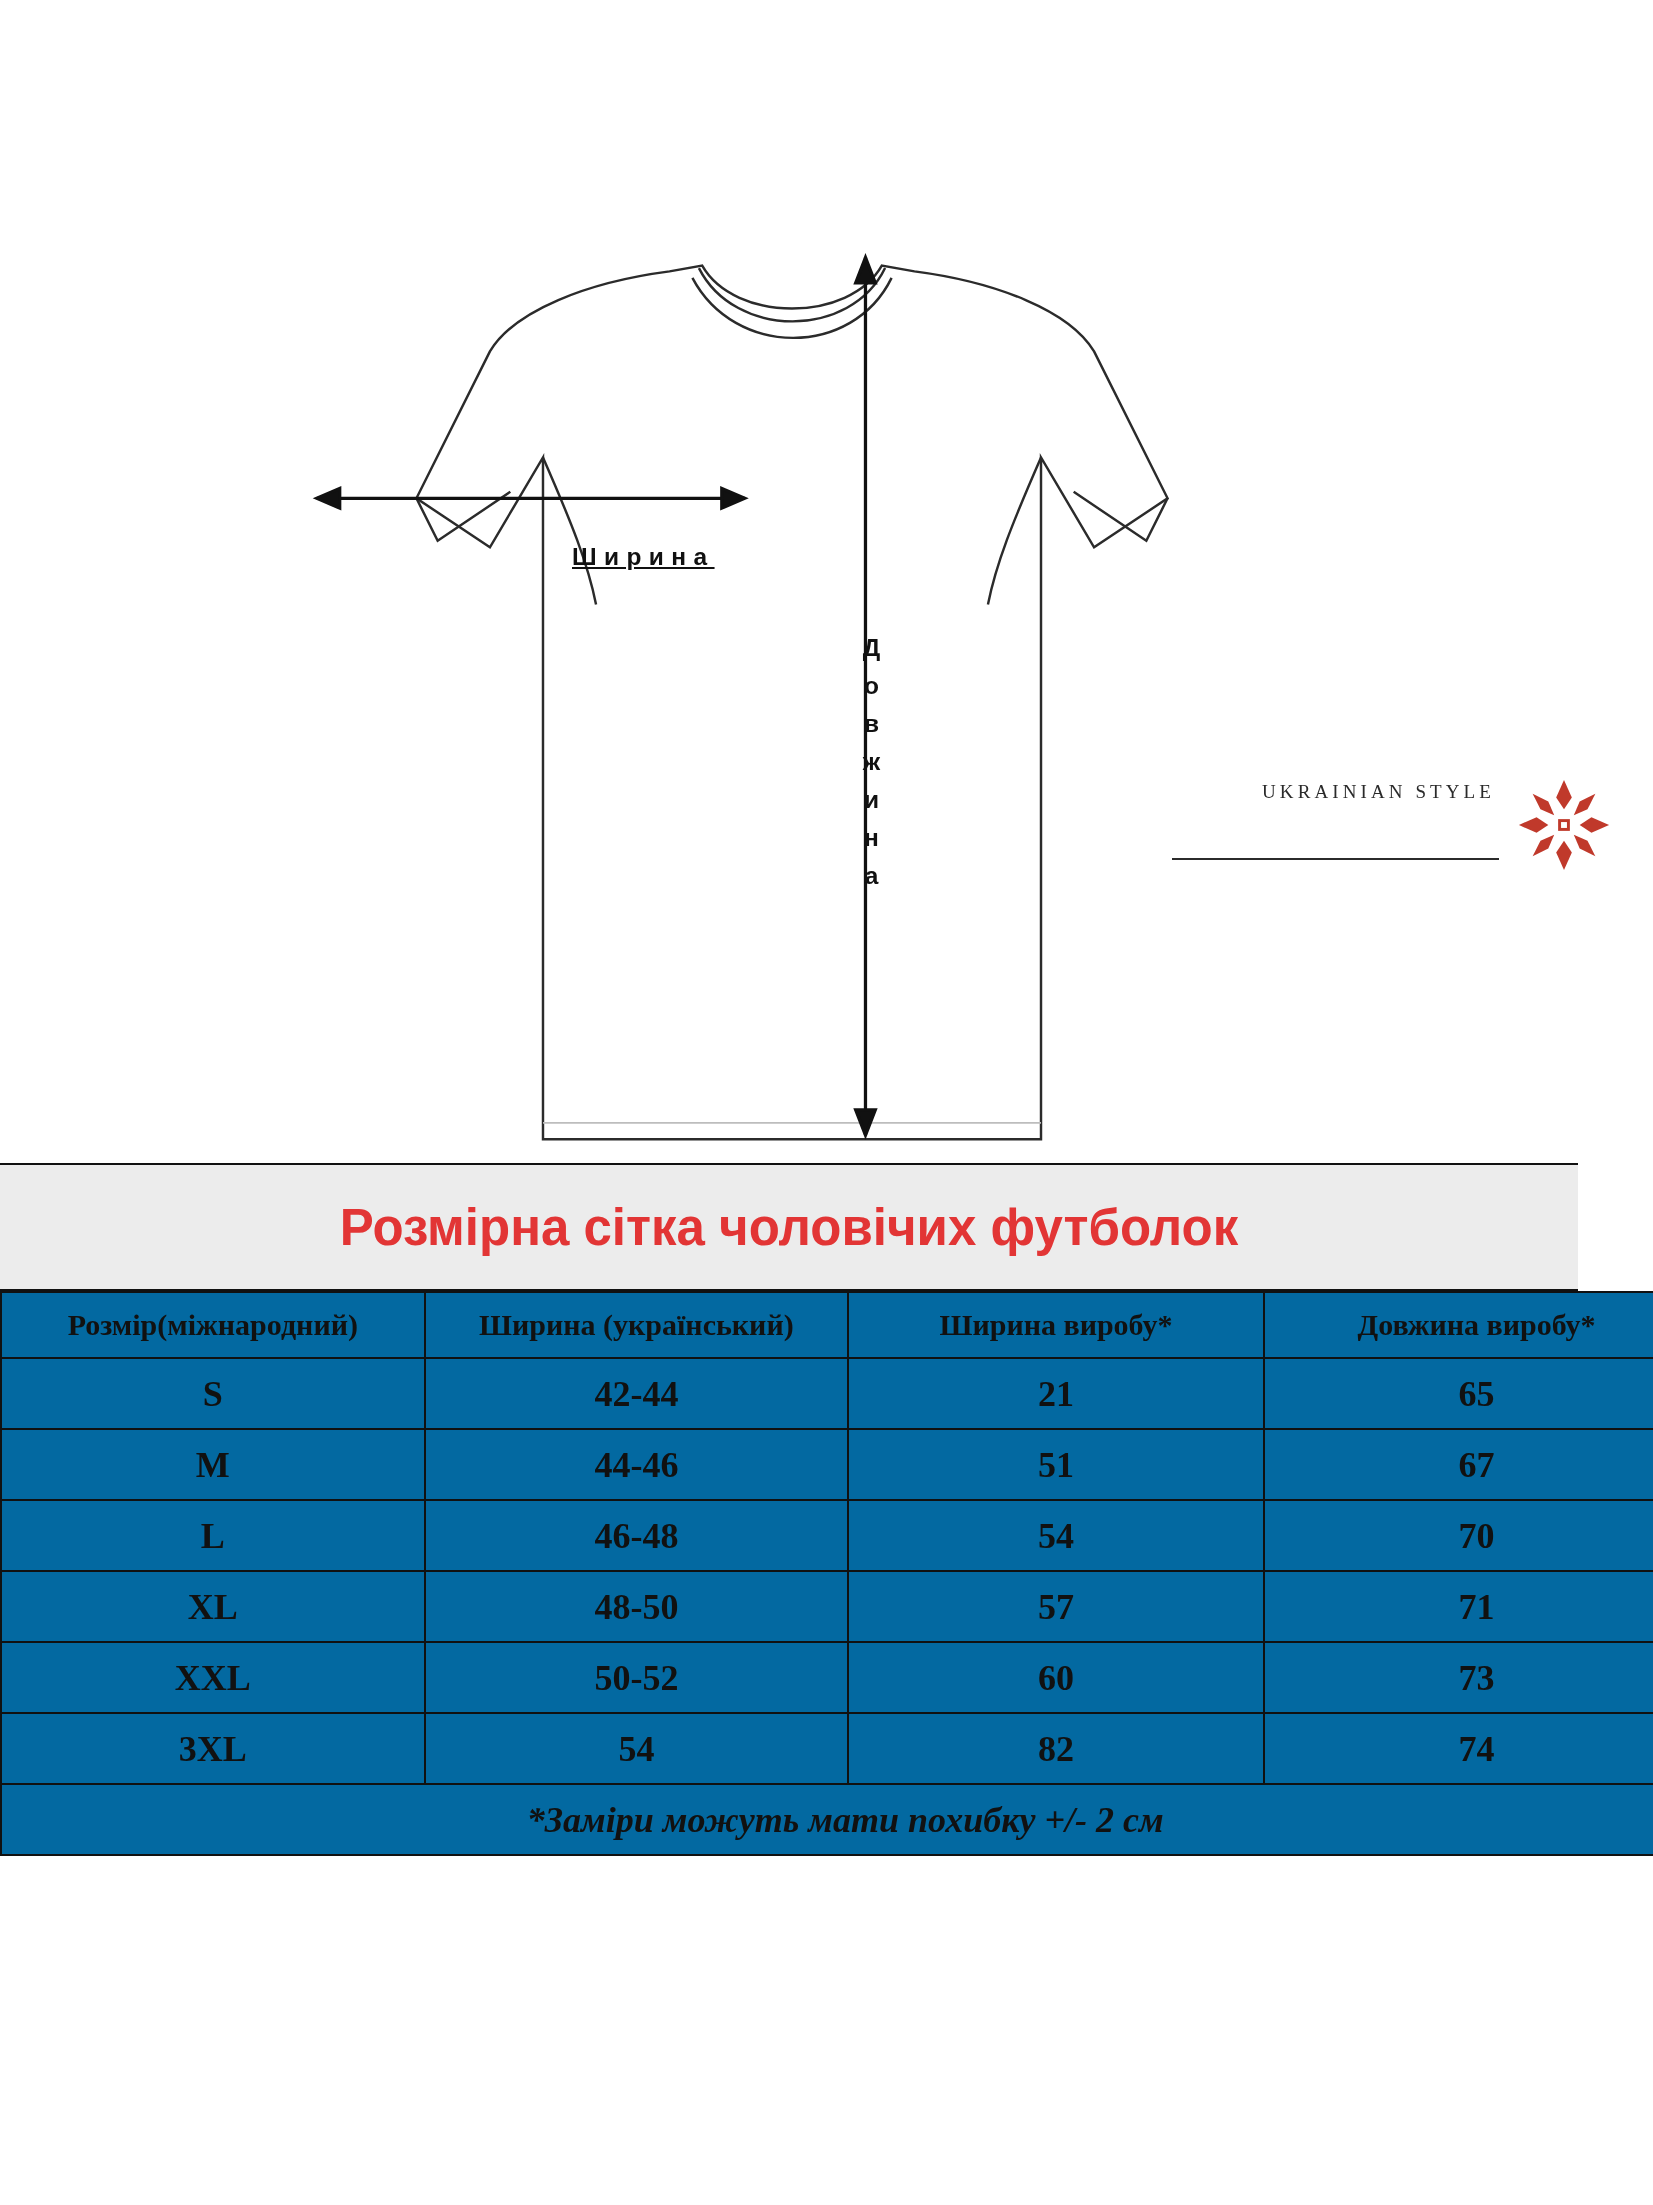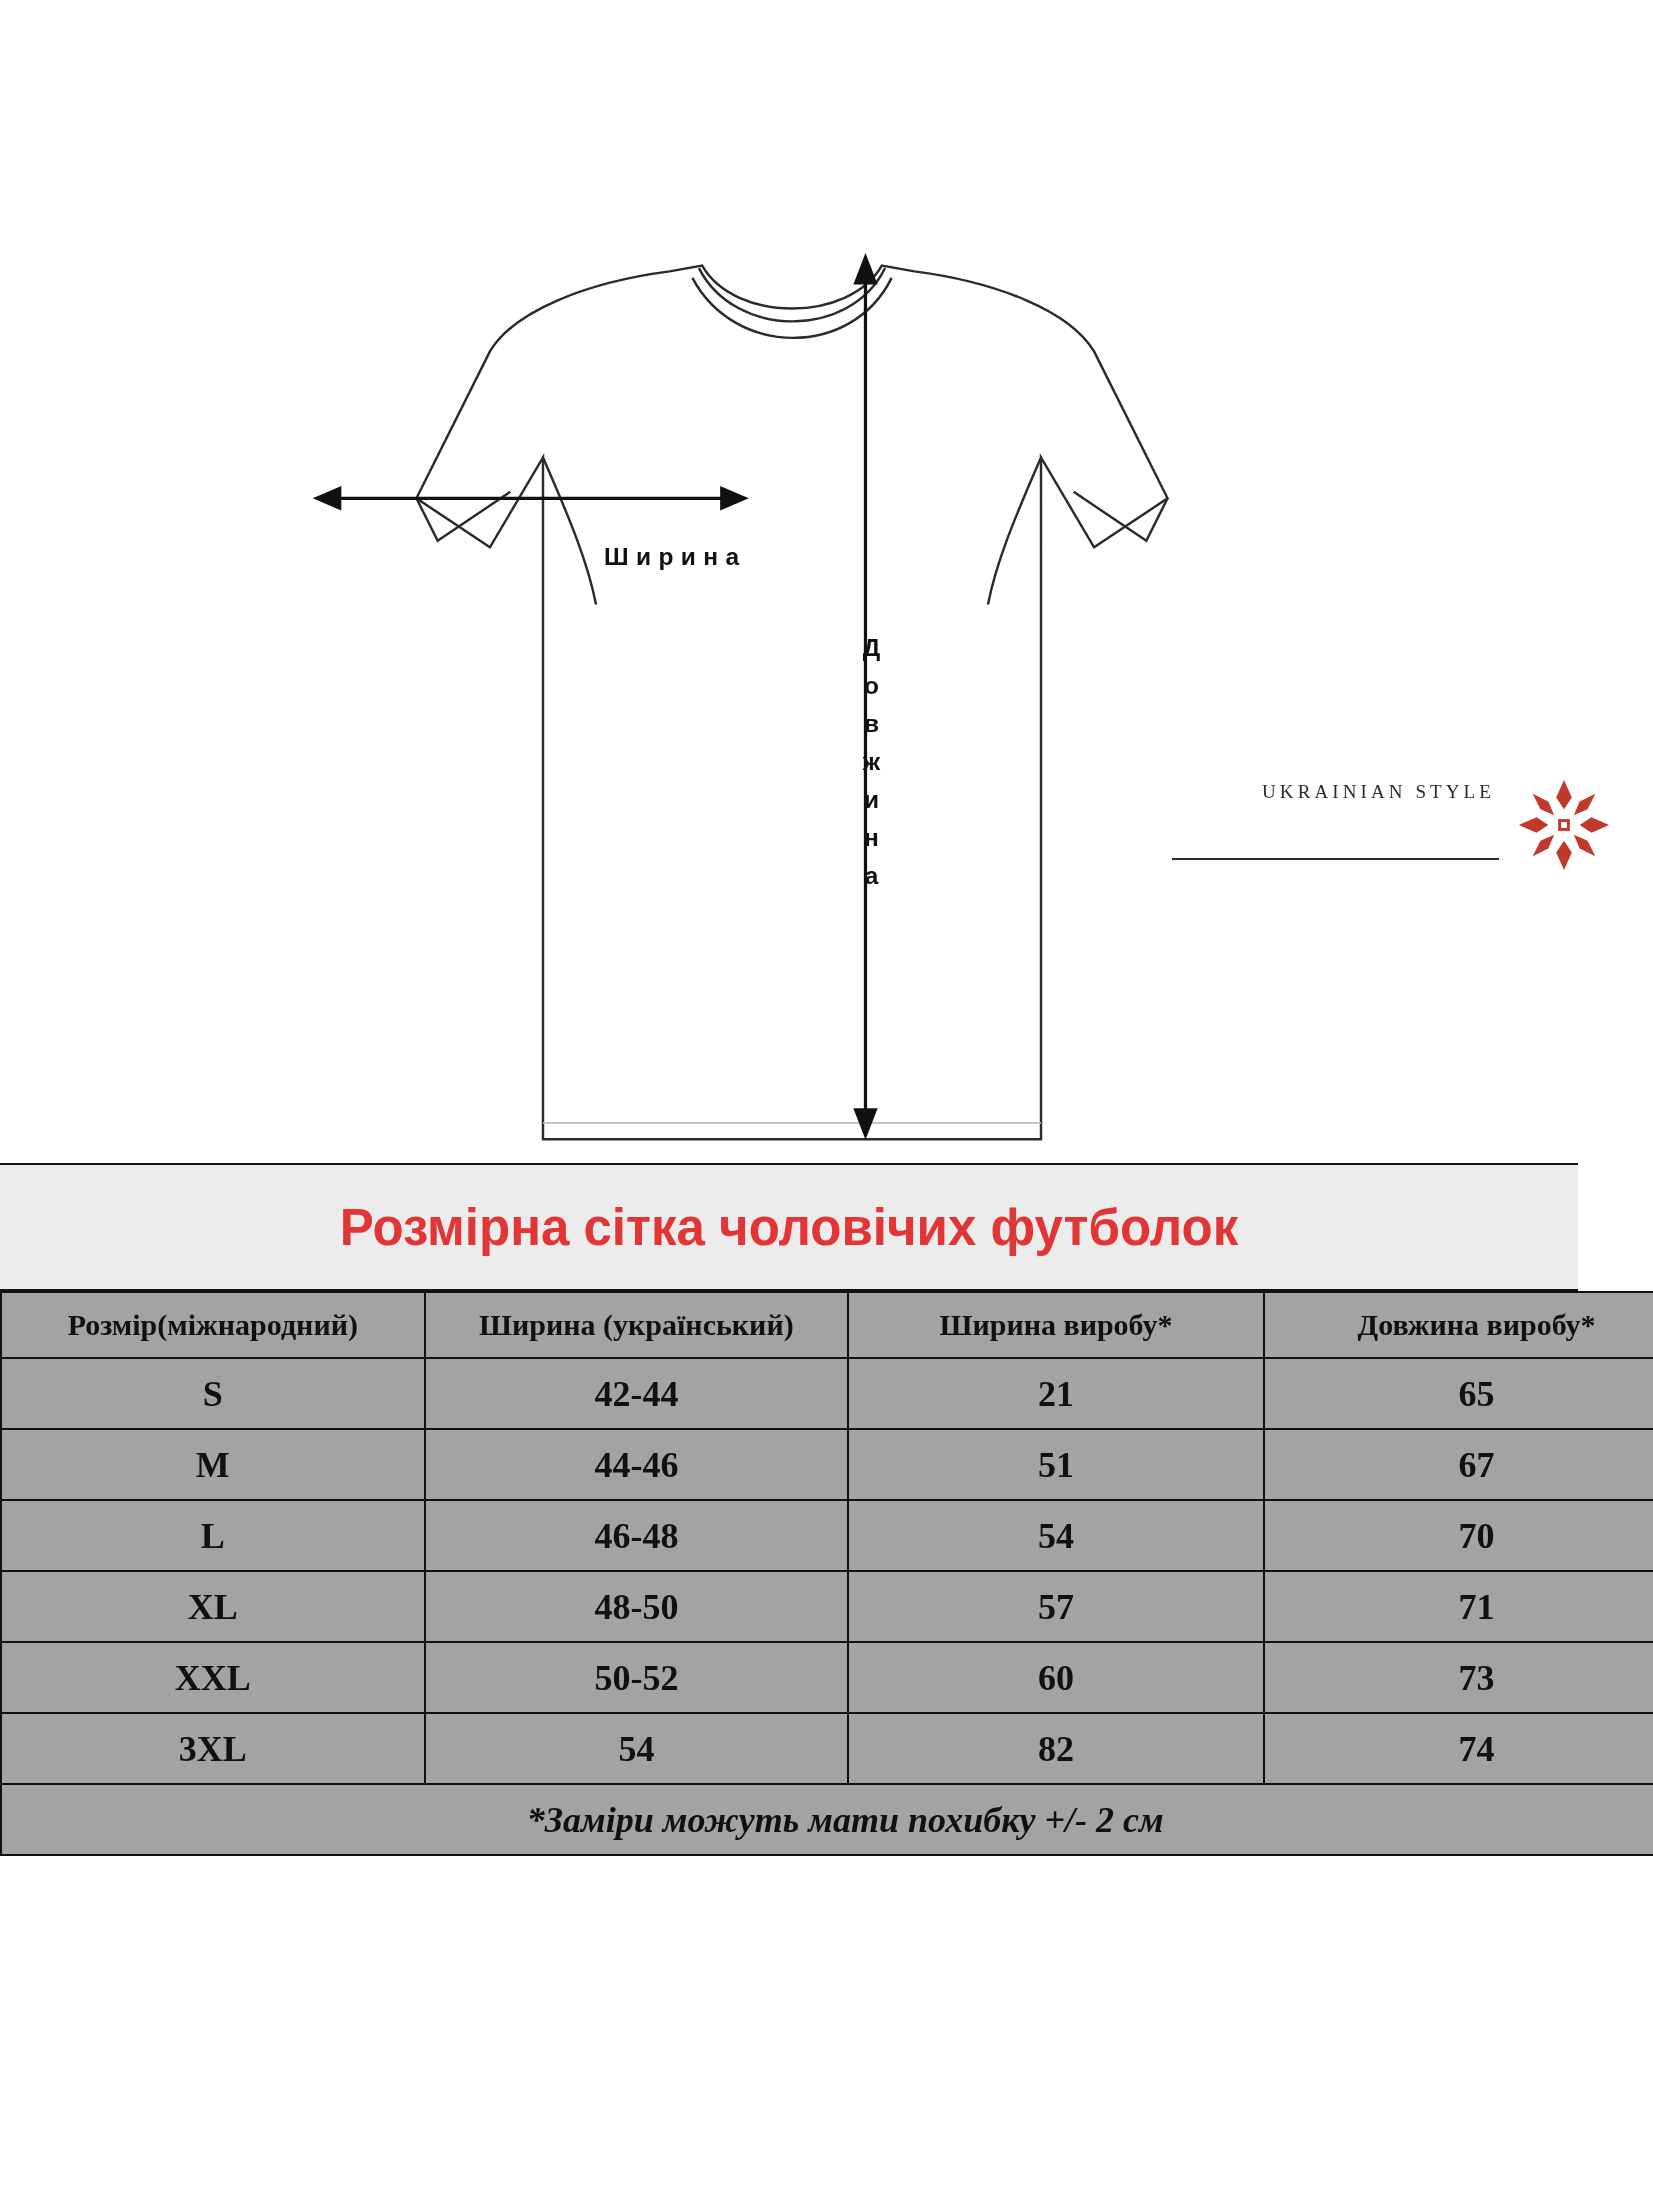"Ширина" #label-width { left: 604px -> 572px; text-decoration: none -> underline }
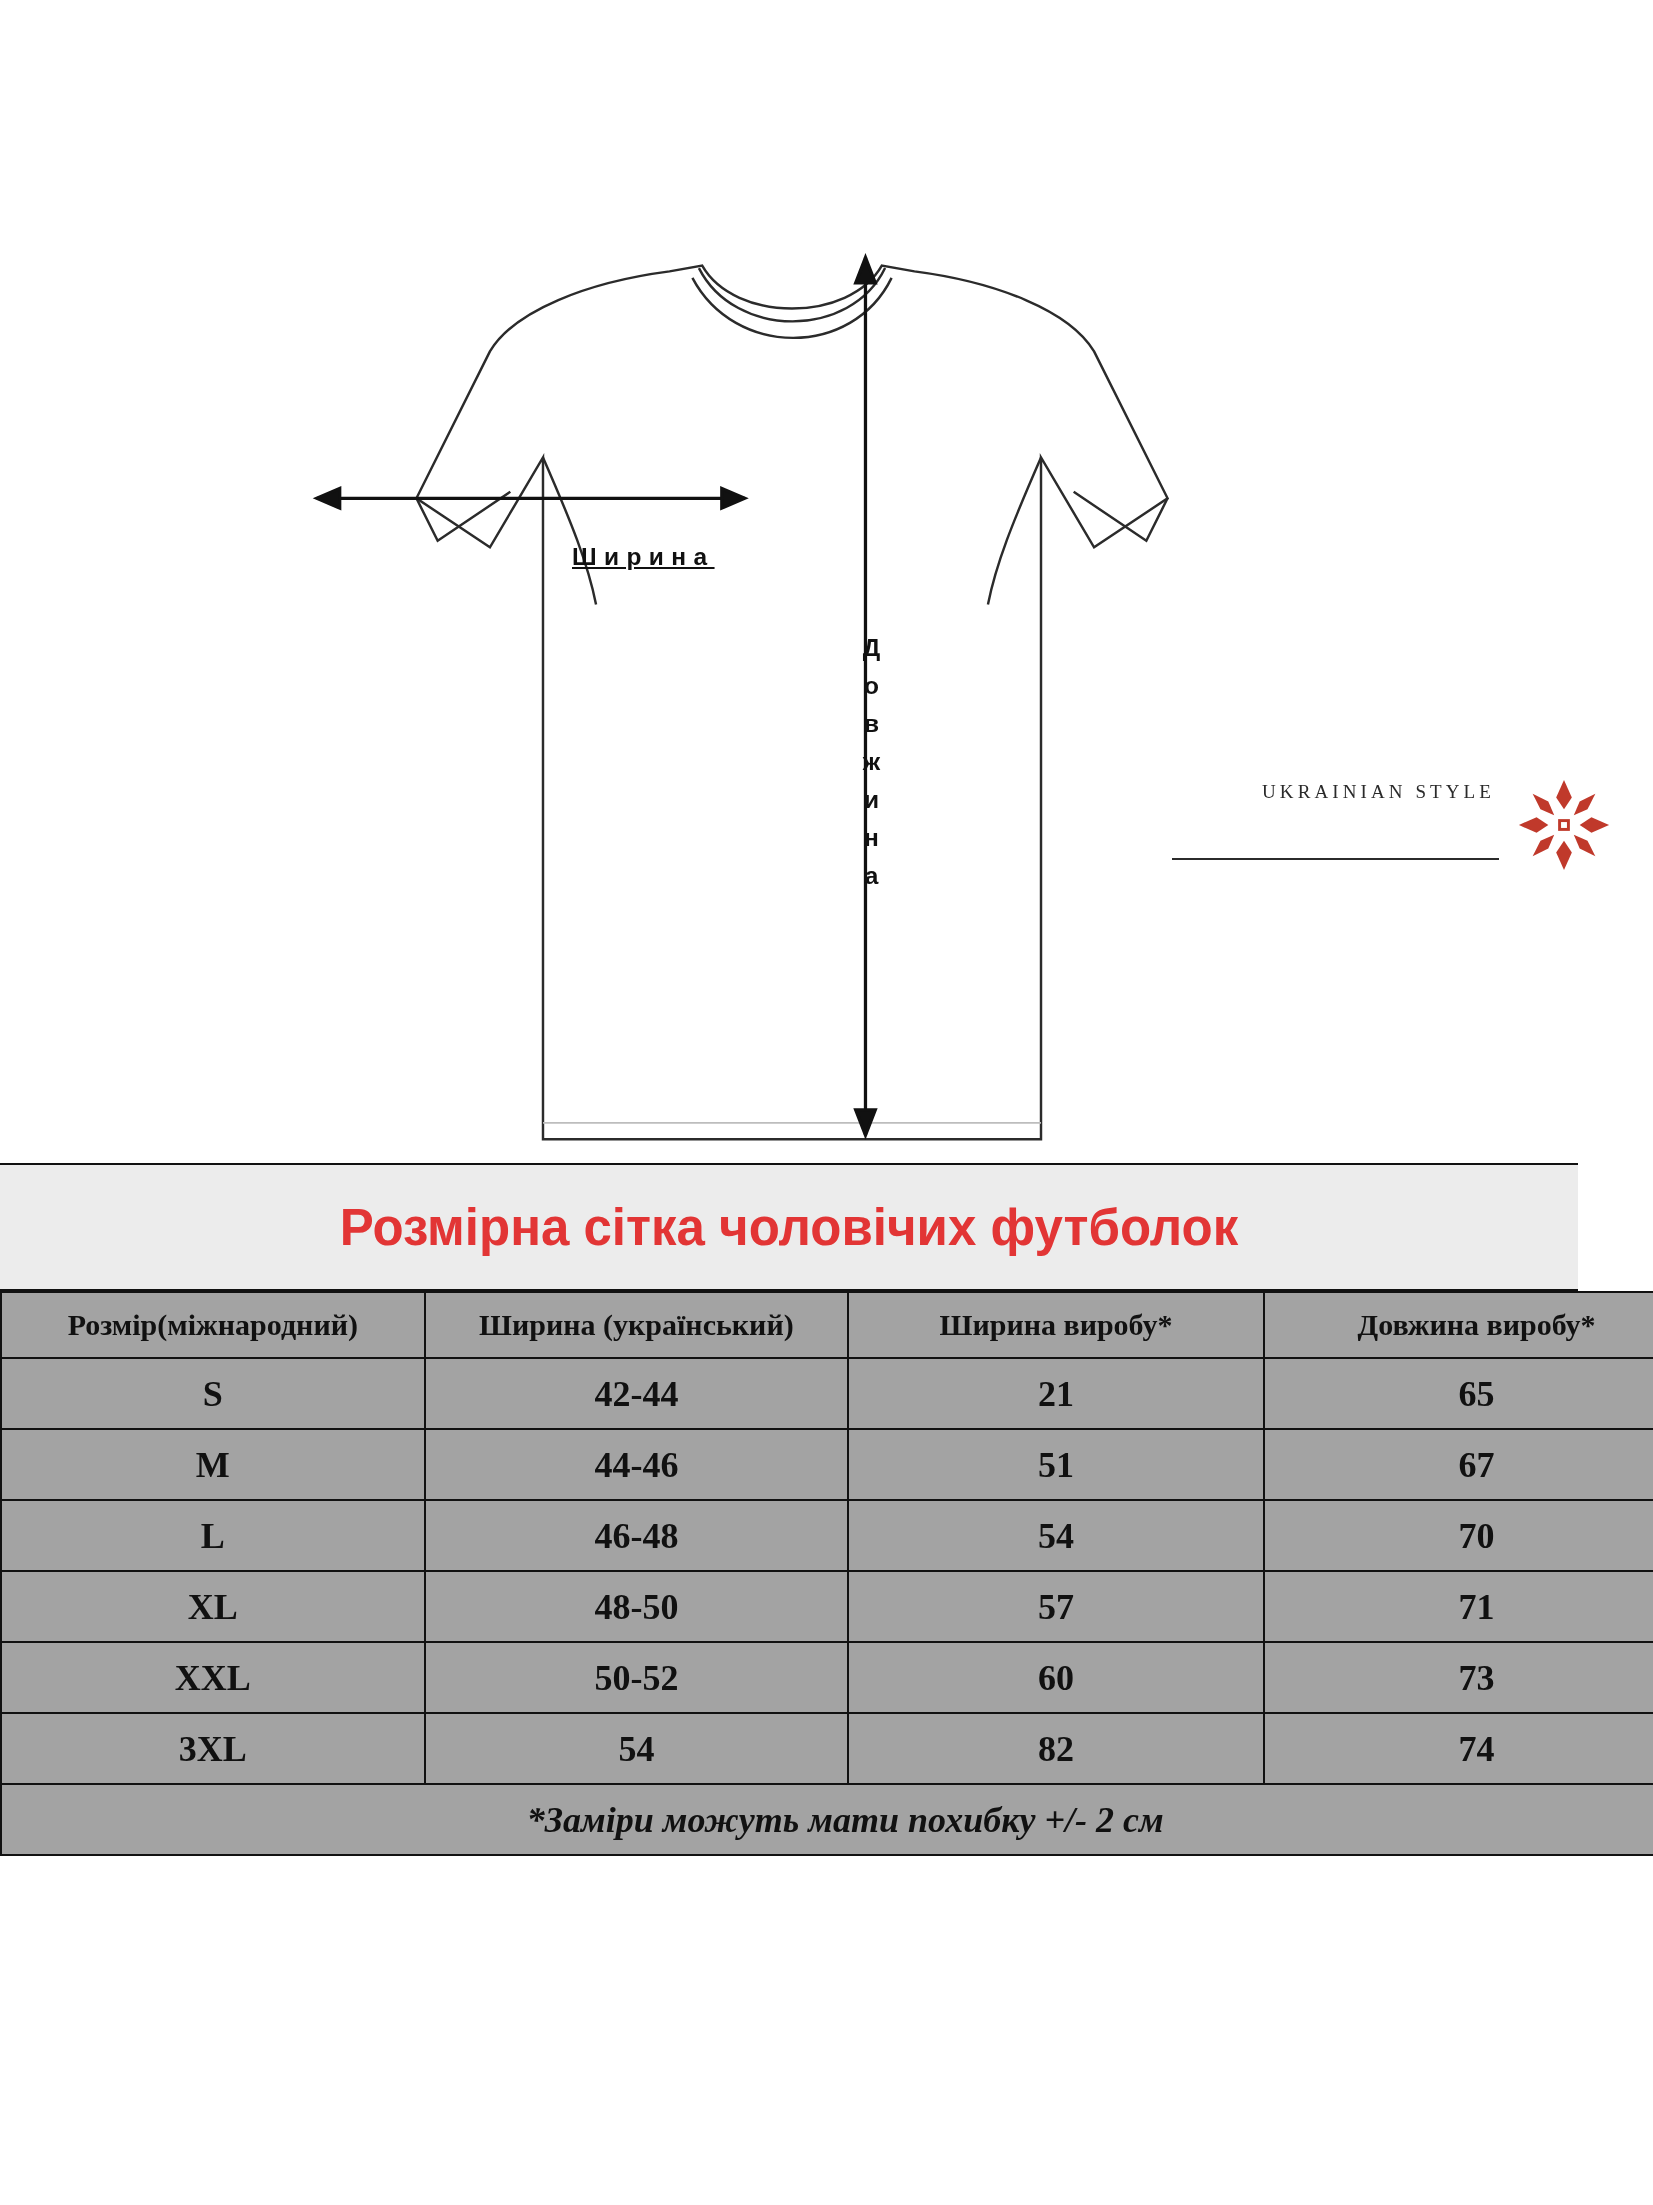"Розмір(міжнародний)" table#size-table td, table#size-table th { background: #a3a3a3 -> #0369a1 }
